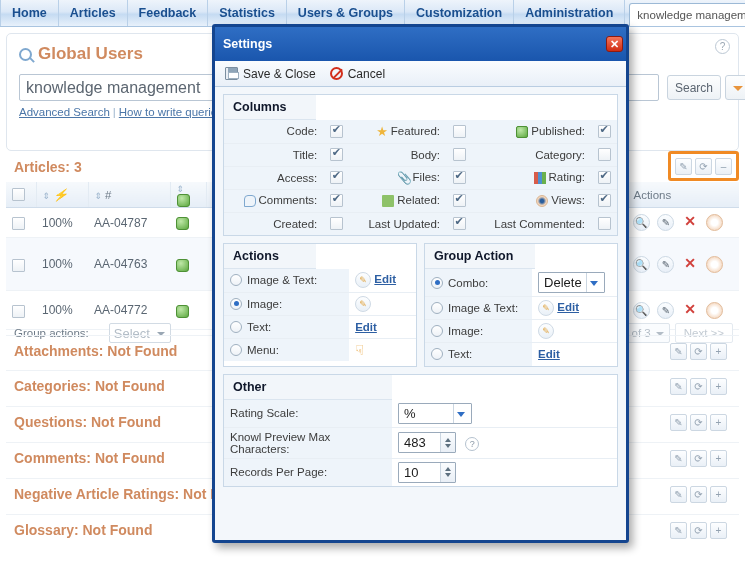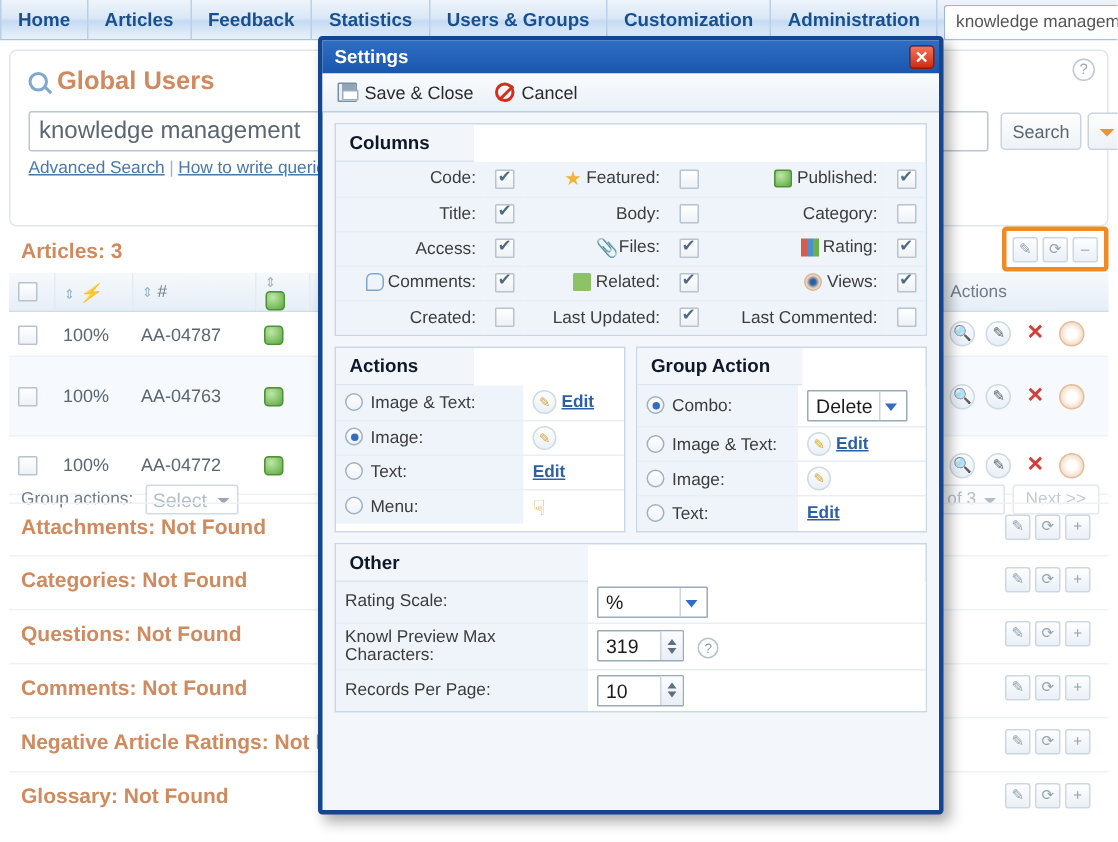"Settings" .dlg-tb { height: 22px -> 34px }
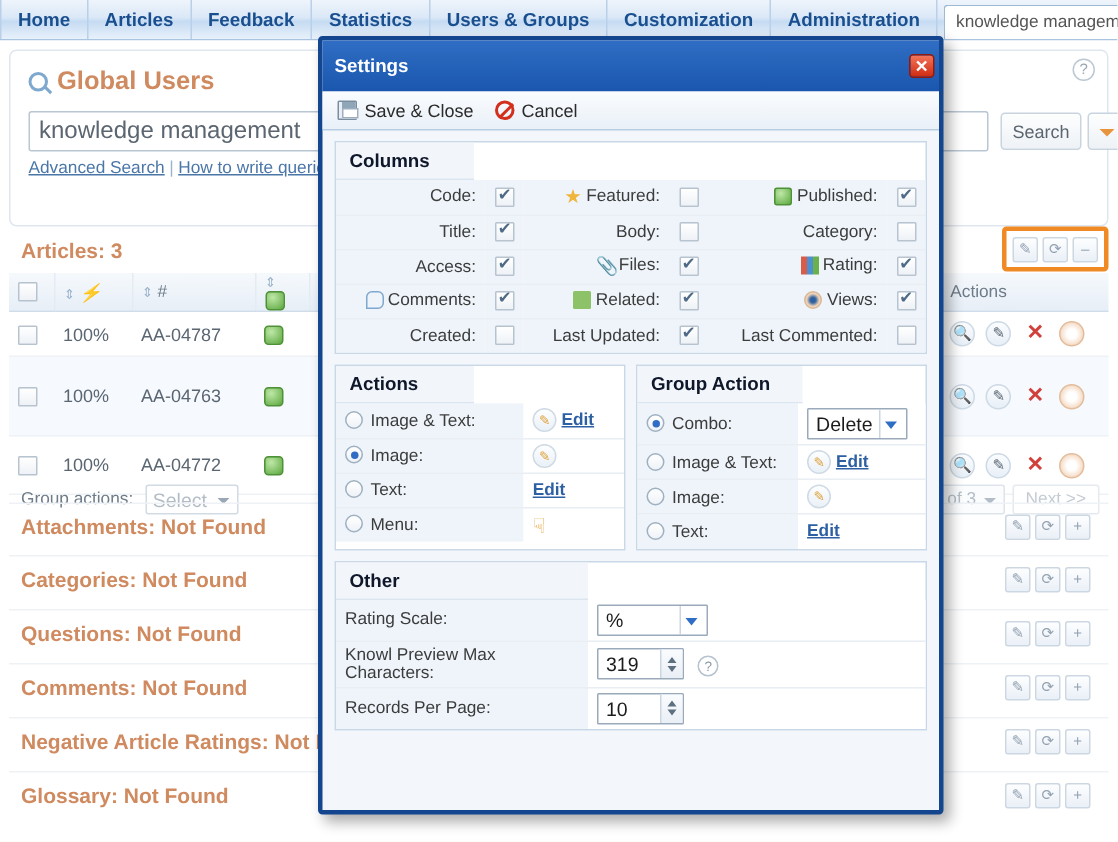"Group actions:" .grpactions { gap: 8px -> 20px }
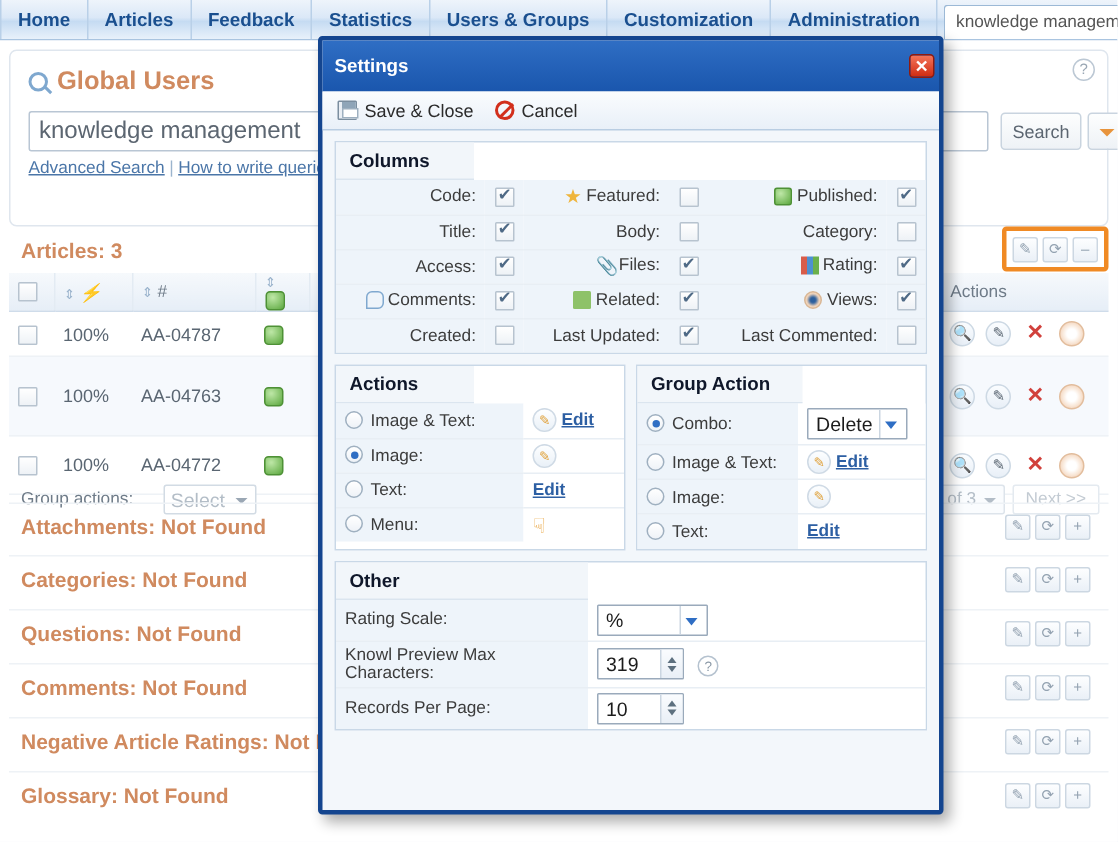"319" span { text: 319 -> 483 }
